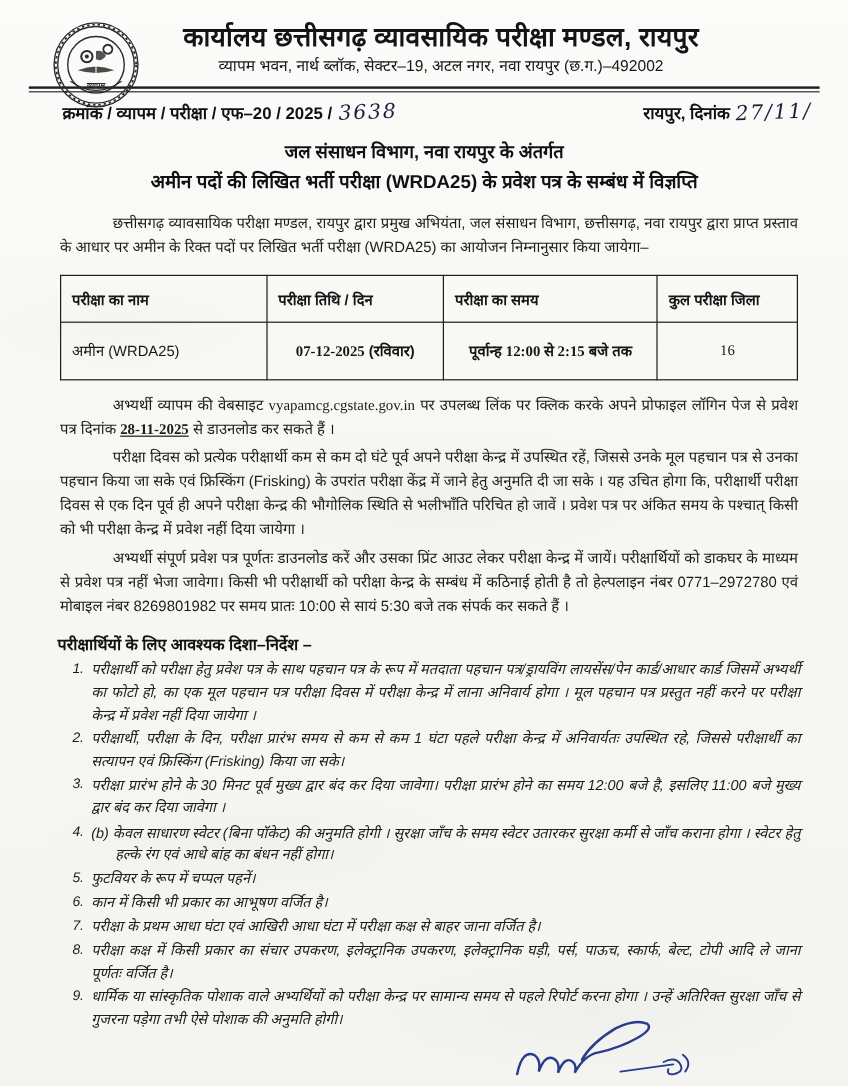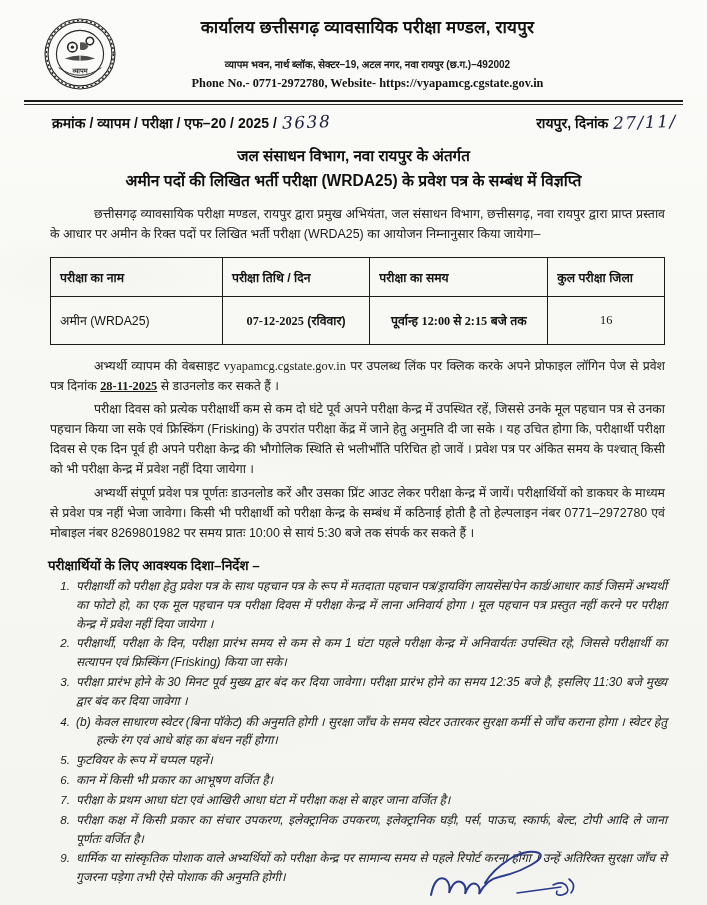"कार्यालय छत्तीसगढ़ व्यावसायिक परीक्षा" .org-title { font-size: 17px -> 22px }
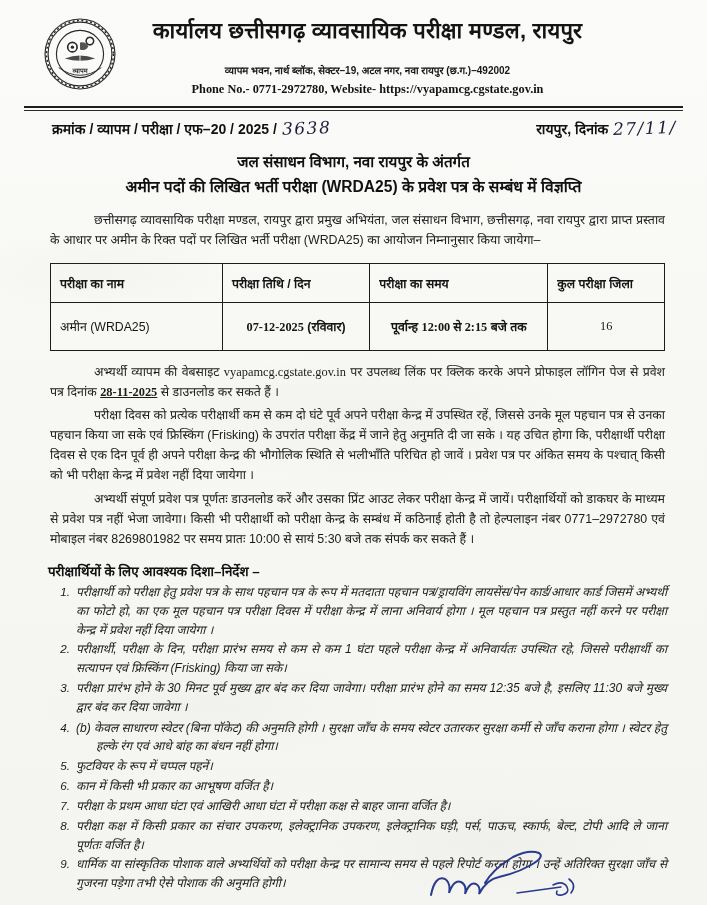"व्यापम भवन, नार्थ ब्लॉक, सेक्टर–19," .org-address { font-size: 10px -> 13px; font-weight: bold -> normal; margin-top: 19px -> 1px }
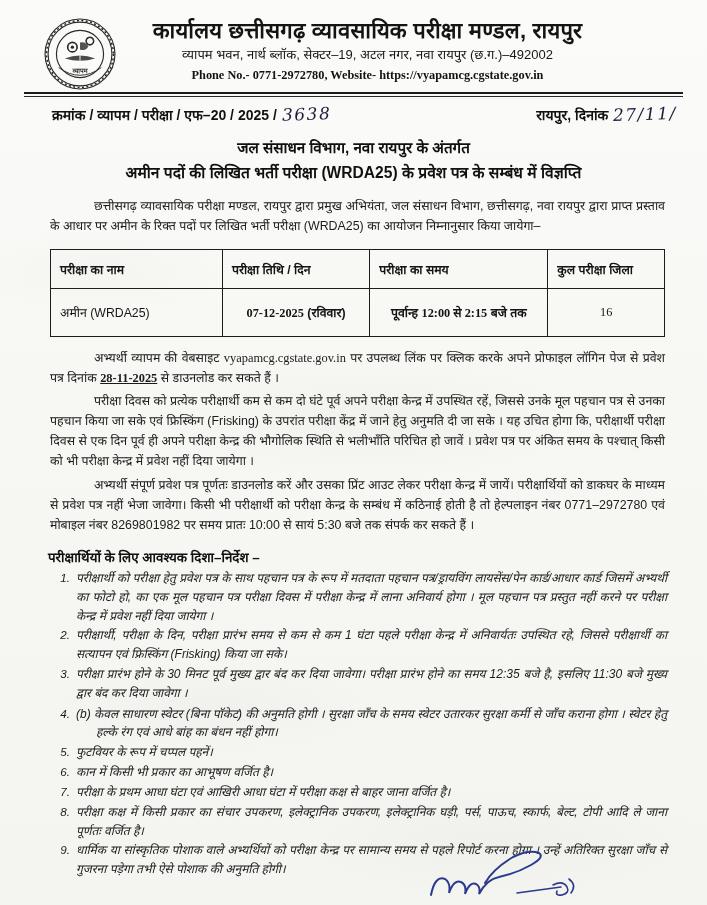"Phone No.- 0771-2972780, Website-" div.org-contact { html: <div>Phone No.- 0771-2972780, Website- https://vyapamcg.cgstate.gov.in</div> -> none }
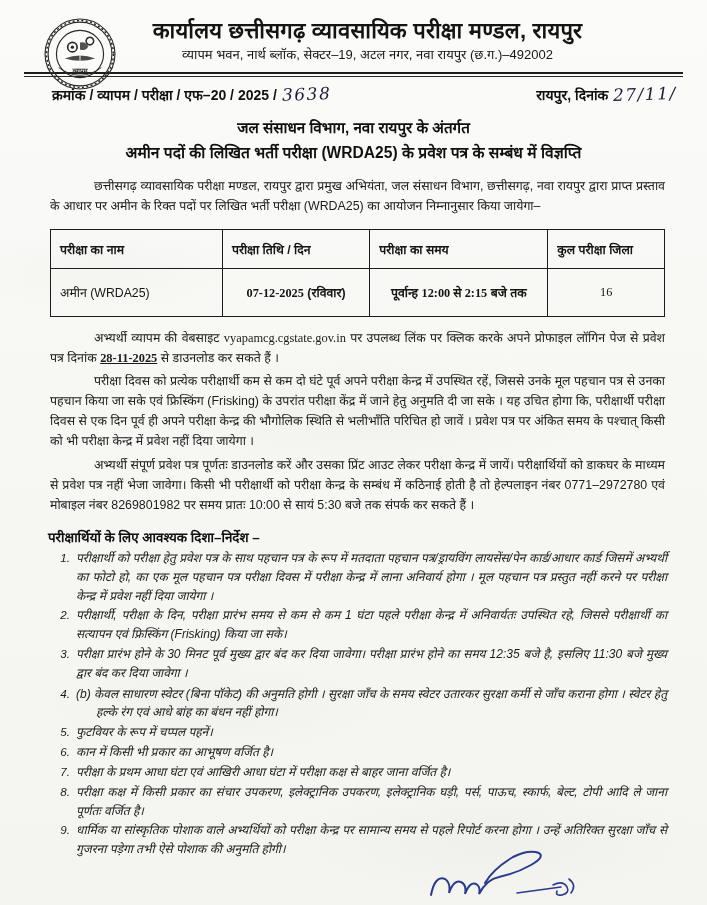"परीक्षा प्रारंभ होने के 30" li { text: 12:35 बजे है, इसलिए 11:30 -> 12:00 बजे है, इसलिए 11:00 }
